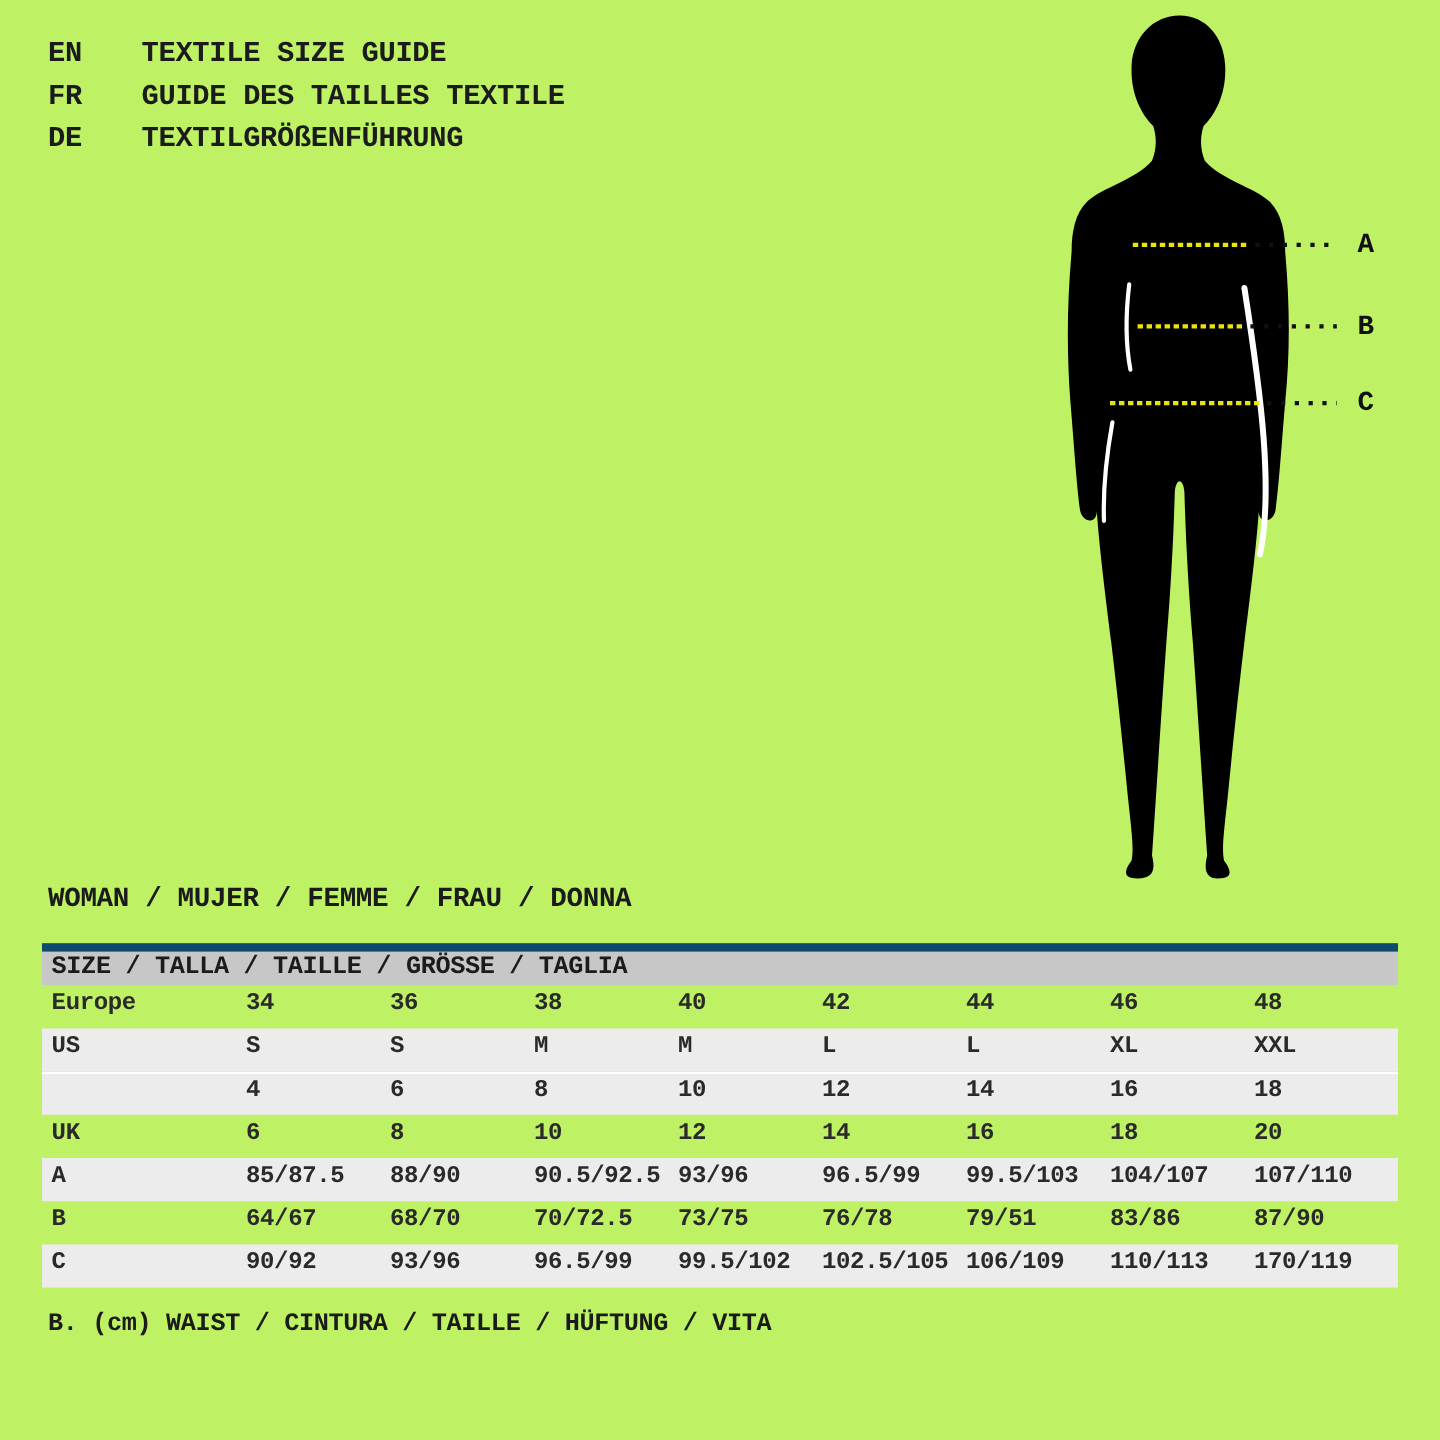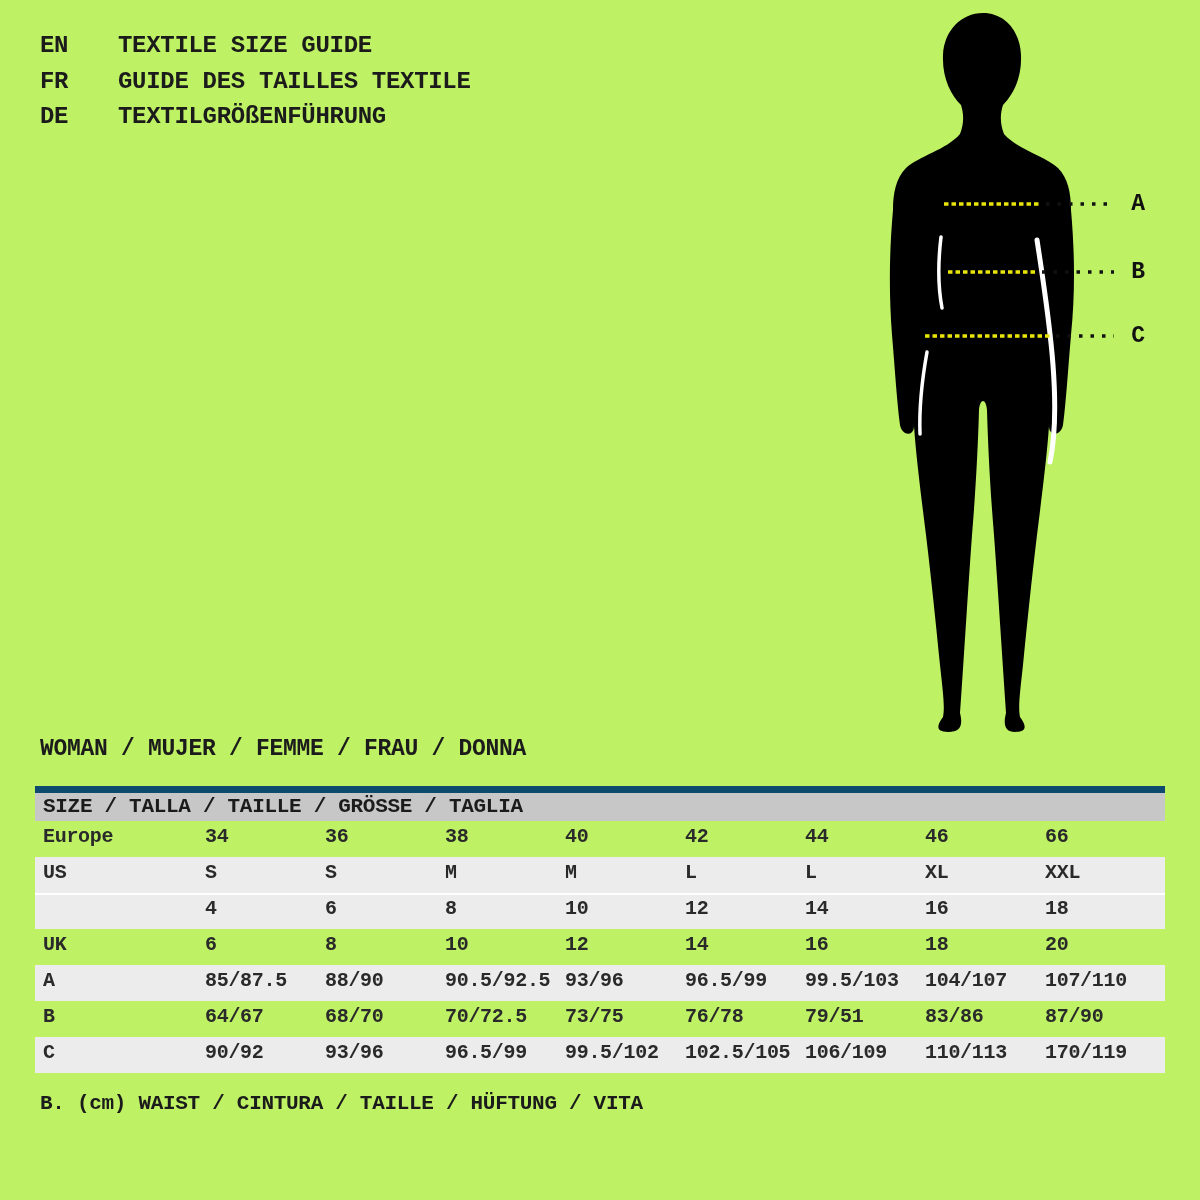"66" span.val { text: 66 -> 48 }
